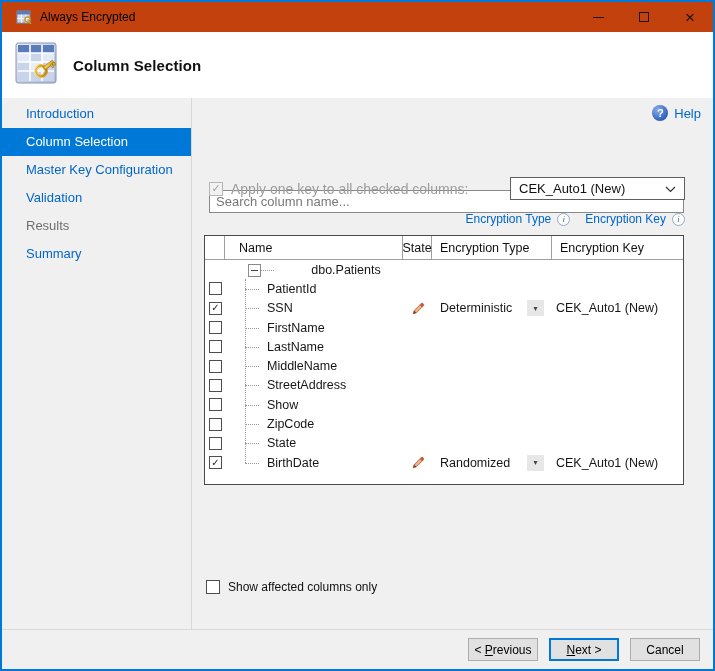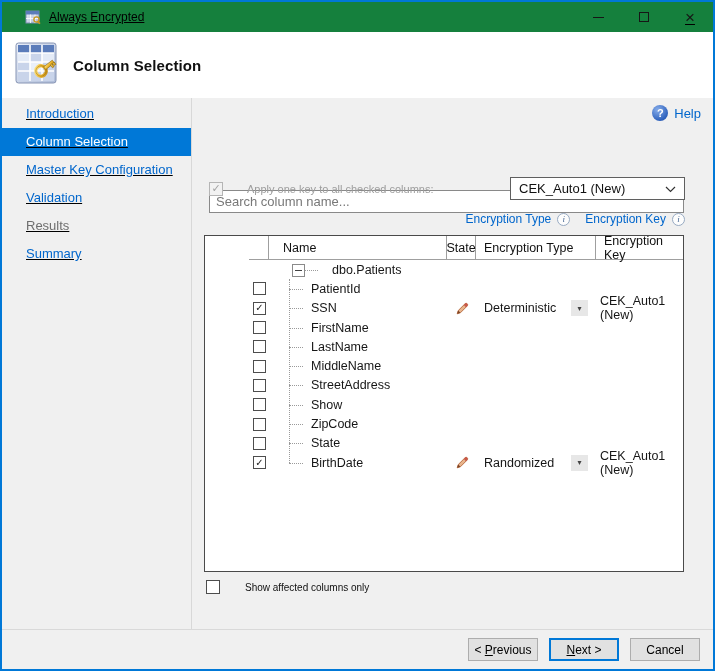"Always Encrypted" .titlebar { background: #15803d -> #c2410c; padding-left: 23px -> 14px; text-decoration: underline -> none }
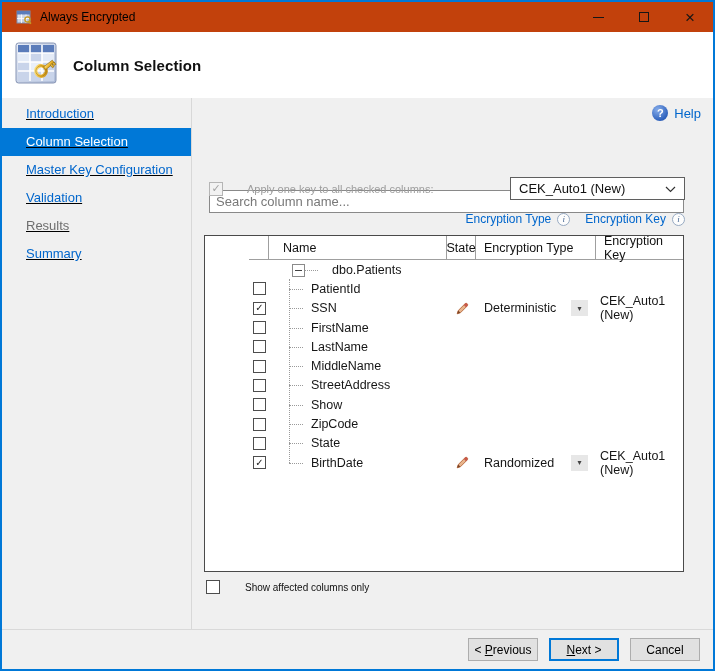"Introduction" .main { text-decoration: underline -> none }
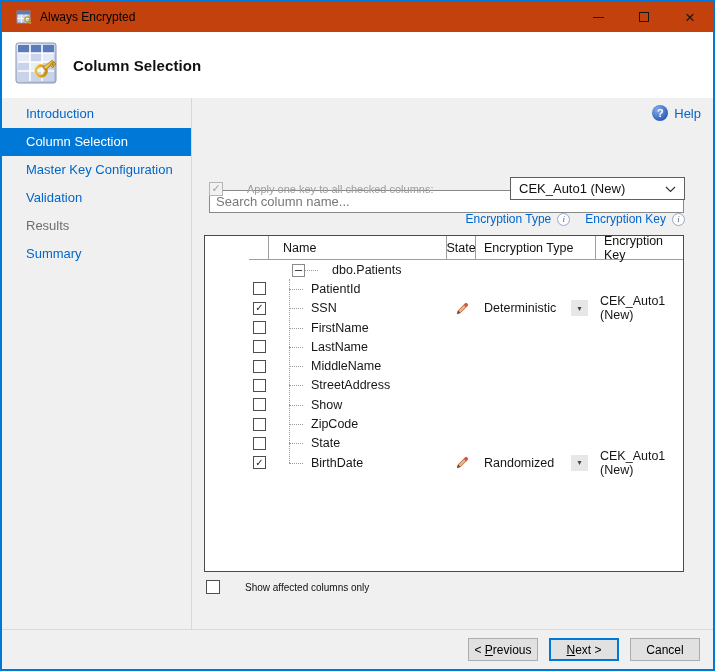"Apply one key to all" .apply-label { font-size: 11px -> 14px; margin-left: 24px -> 8px }
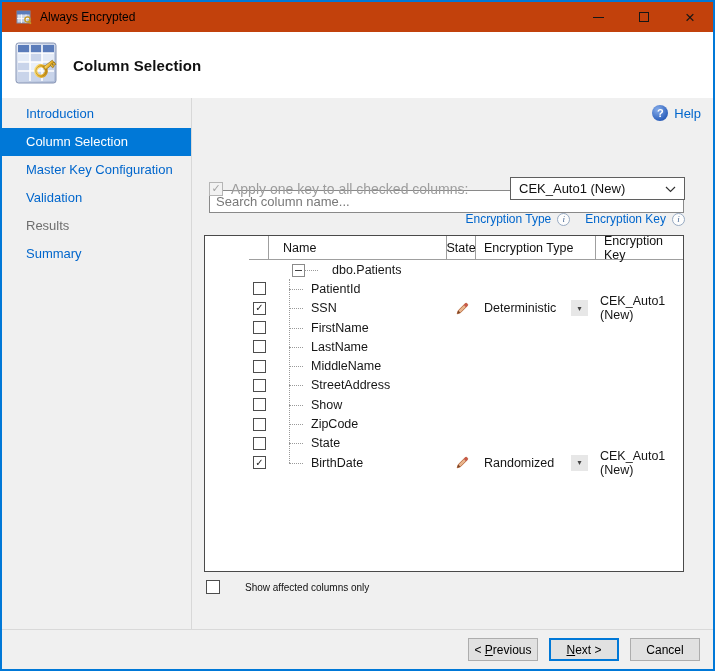"Name" .ctable { height: 337px -> 250px; padding-left: 44px -> none }
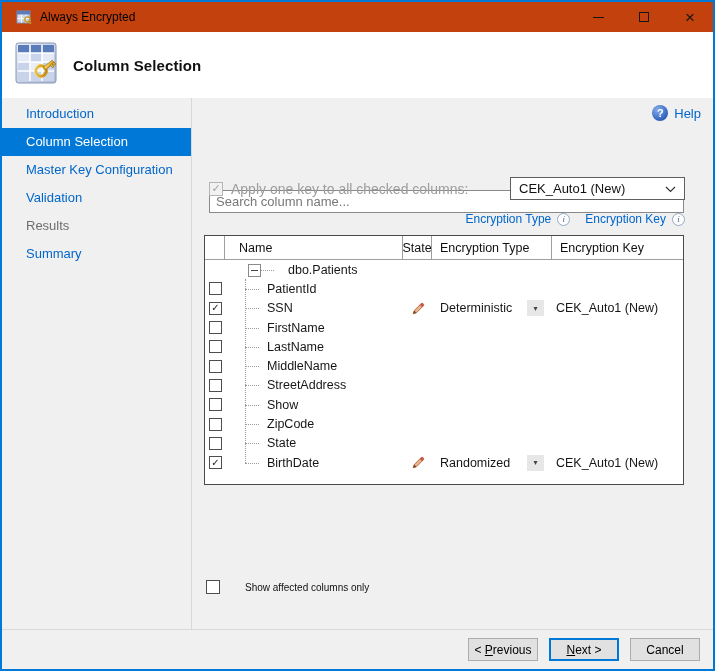"dbo.Patients" .group-row .c-name { justify-content: none -> center }
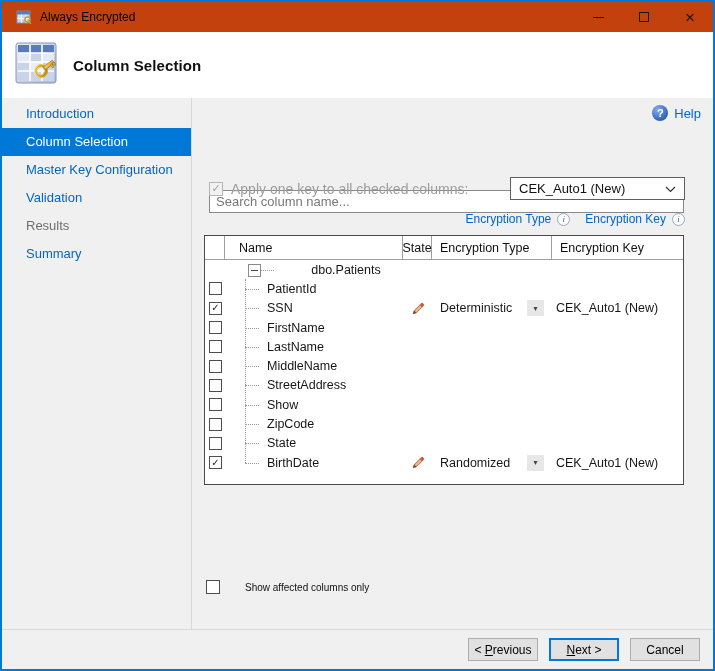"Show affected columns only" .show-affected .lbl { font-size: 10px -> 12px; margin-left: 25px -> 8px }
